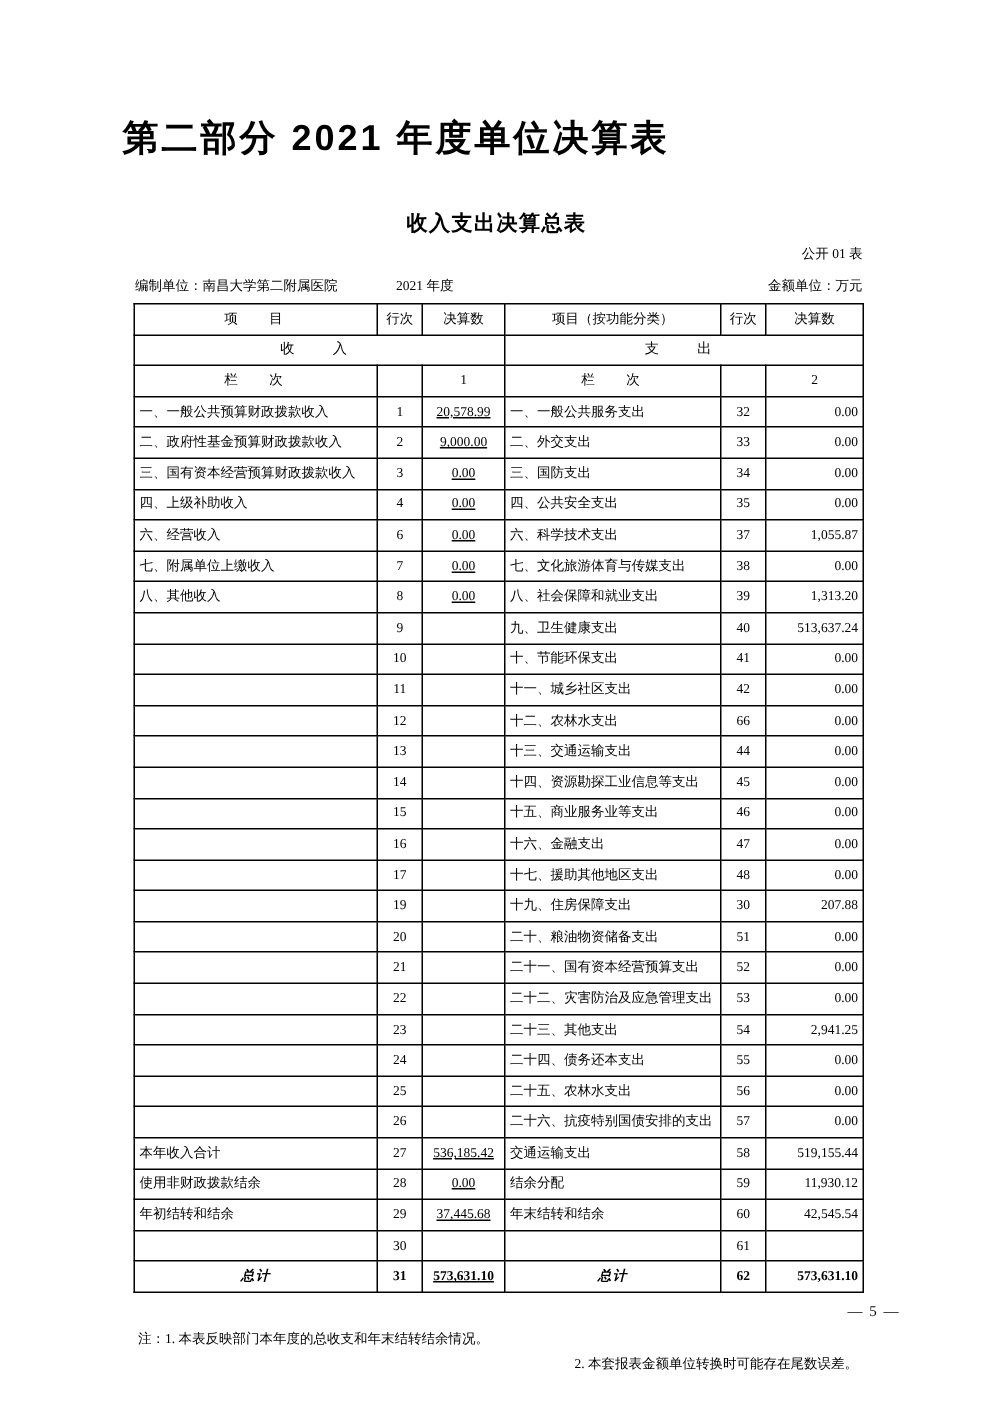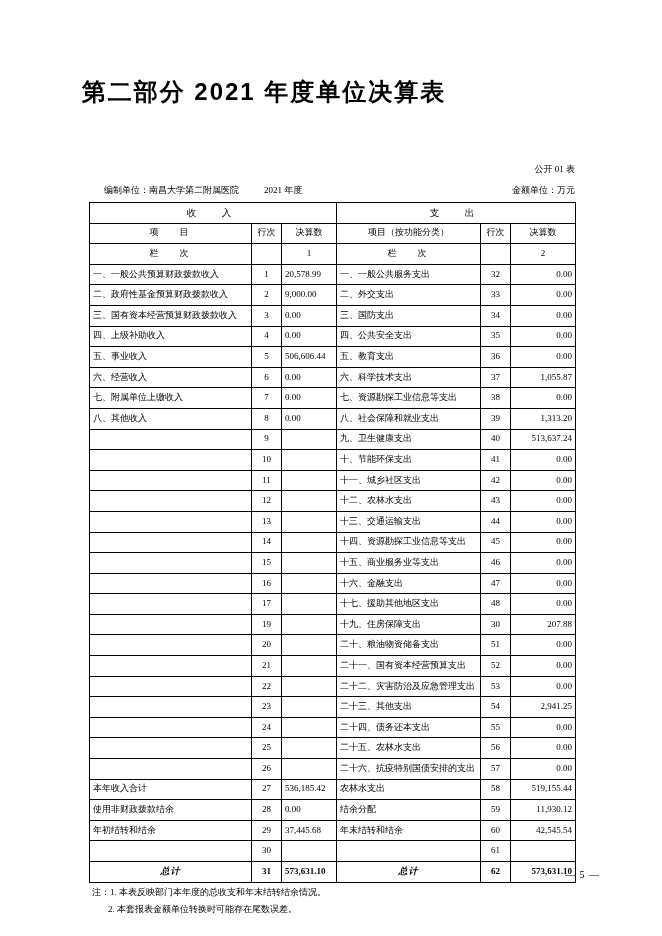"收入支出决算总表" div.table-title { html: none -> <div>收入支出决算总表</div> }
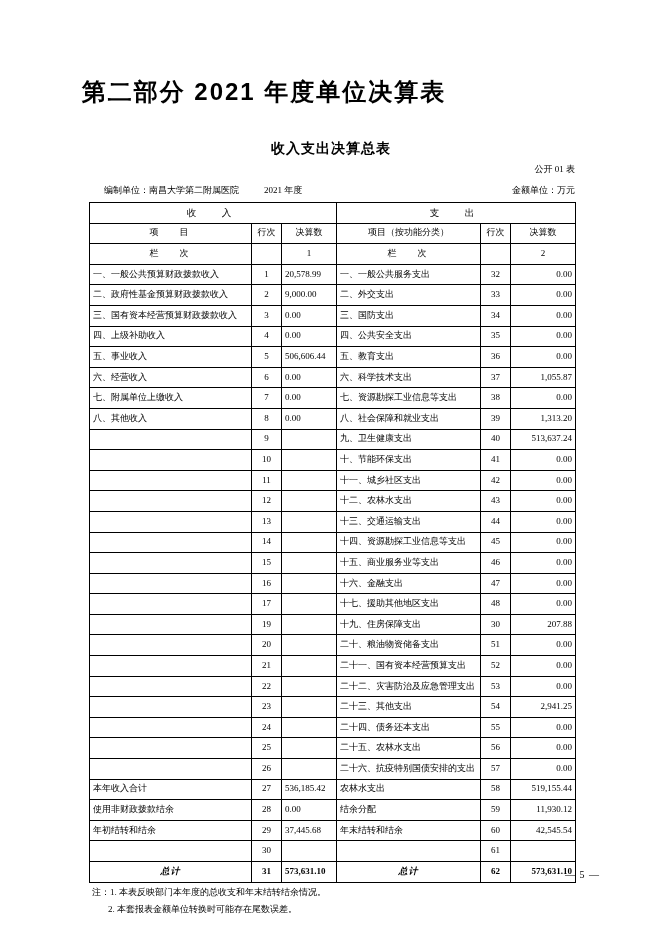"编制单位：南昌大学第二附属医院" .meta-unit { left: 15px -> 1px }
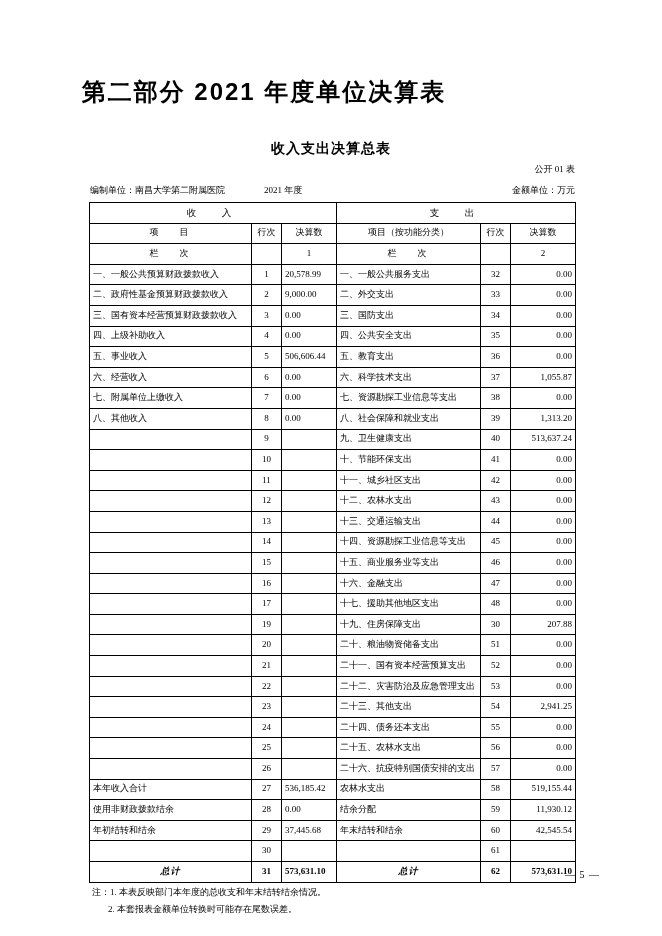"收 入" tr { order: before "项 目" -> after "项 目" }
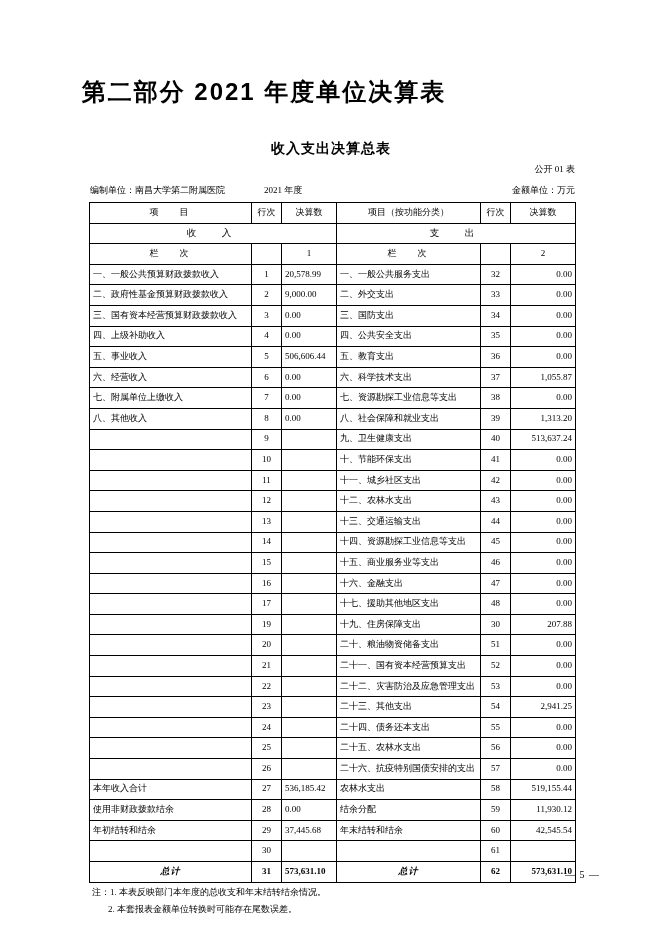"20,578.99" .c-val { text-align: left -> center; text-decoration: none -> underline }
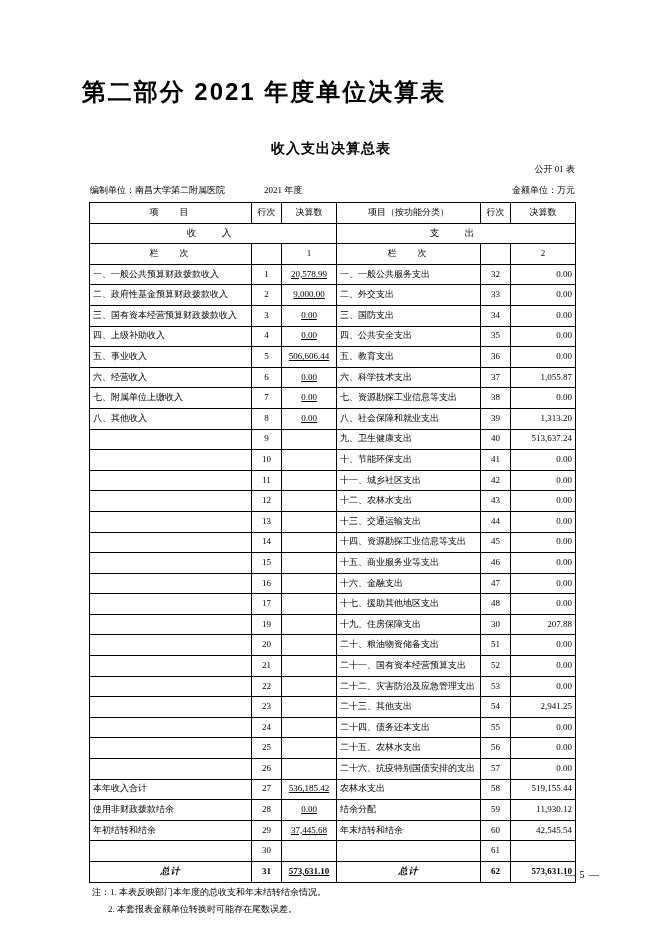"五、事业收入" tr { html: <tr> <td>五、事业收入</td> <td>5</td> <td>506,606.44</td> <td>五、教育支出</td> <td>36</td> <td>0.00</td> </tr> -> none }
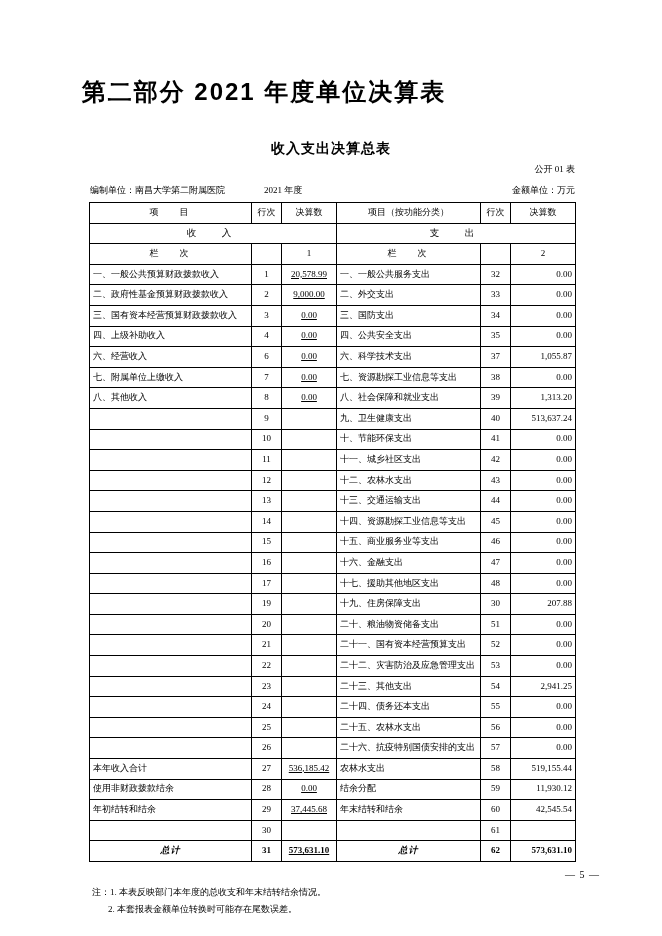"七、资源勘探工业信息等支出" td.c-item2 { text: 资源勘探工业信息等 -> 文化旅游体育与传媒 }
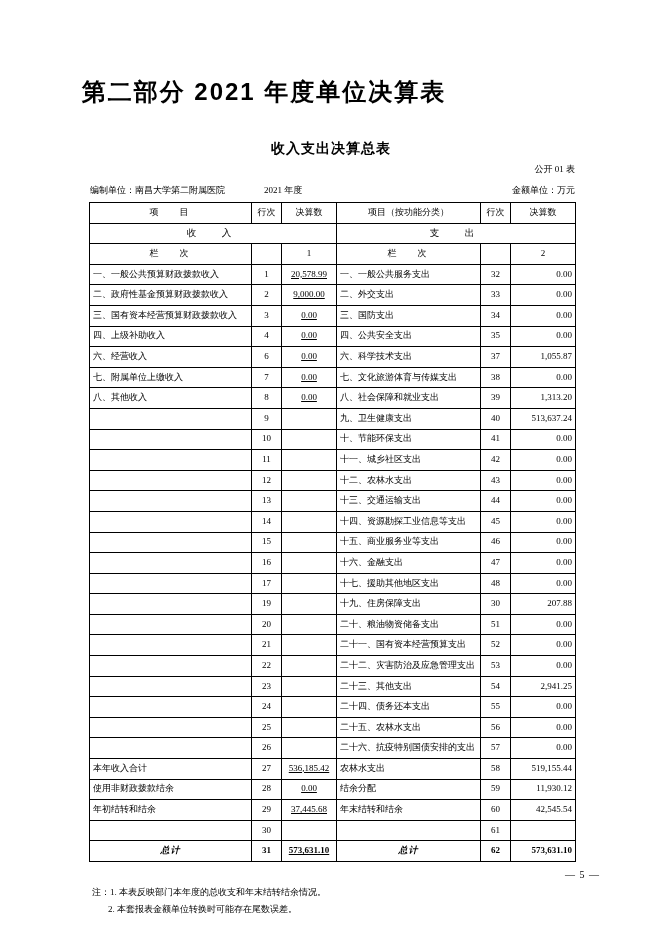"43" td.c-line2 { text: 43 -> 66 }
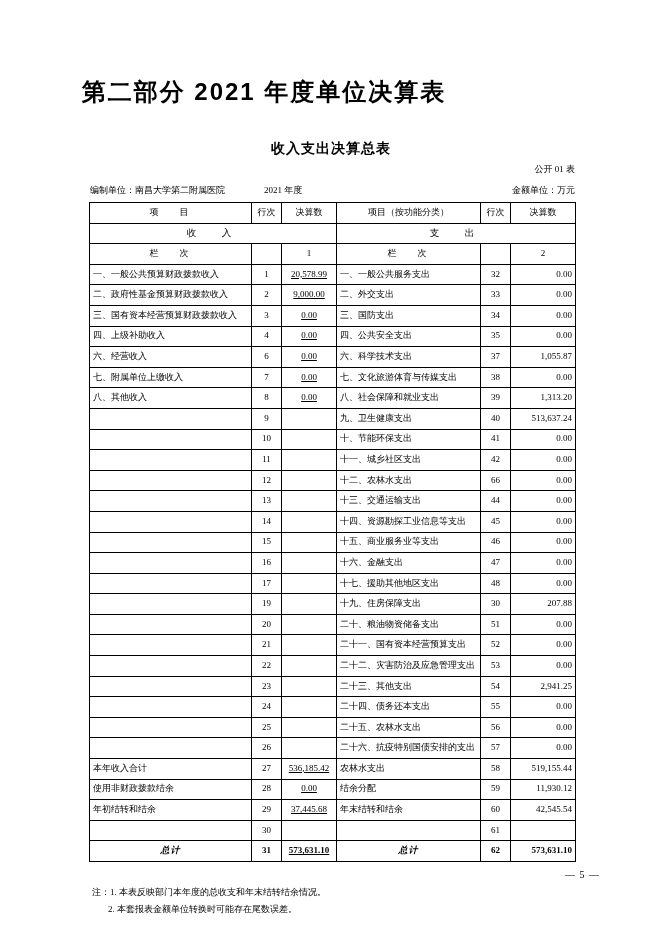"农林水支出" td.c-item2 { text: 农林水 -> 交通运输 }
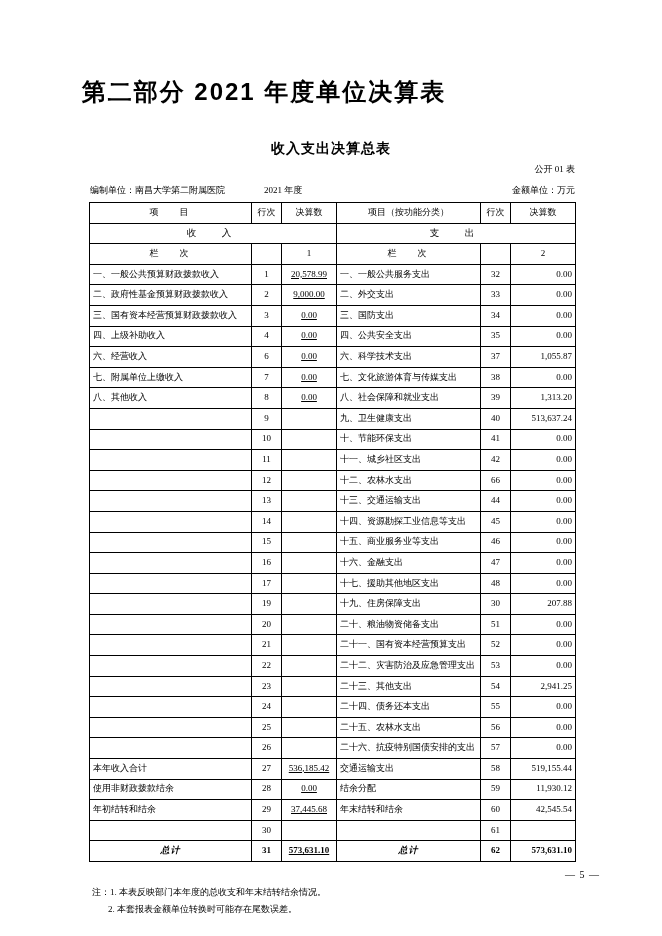"2. 本套报表金额单位转换时可能存在尾数误差。" .note-2 { text-align: none -> right }
